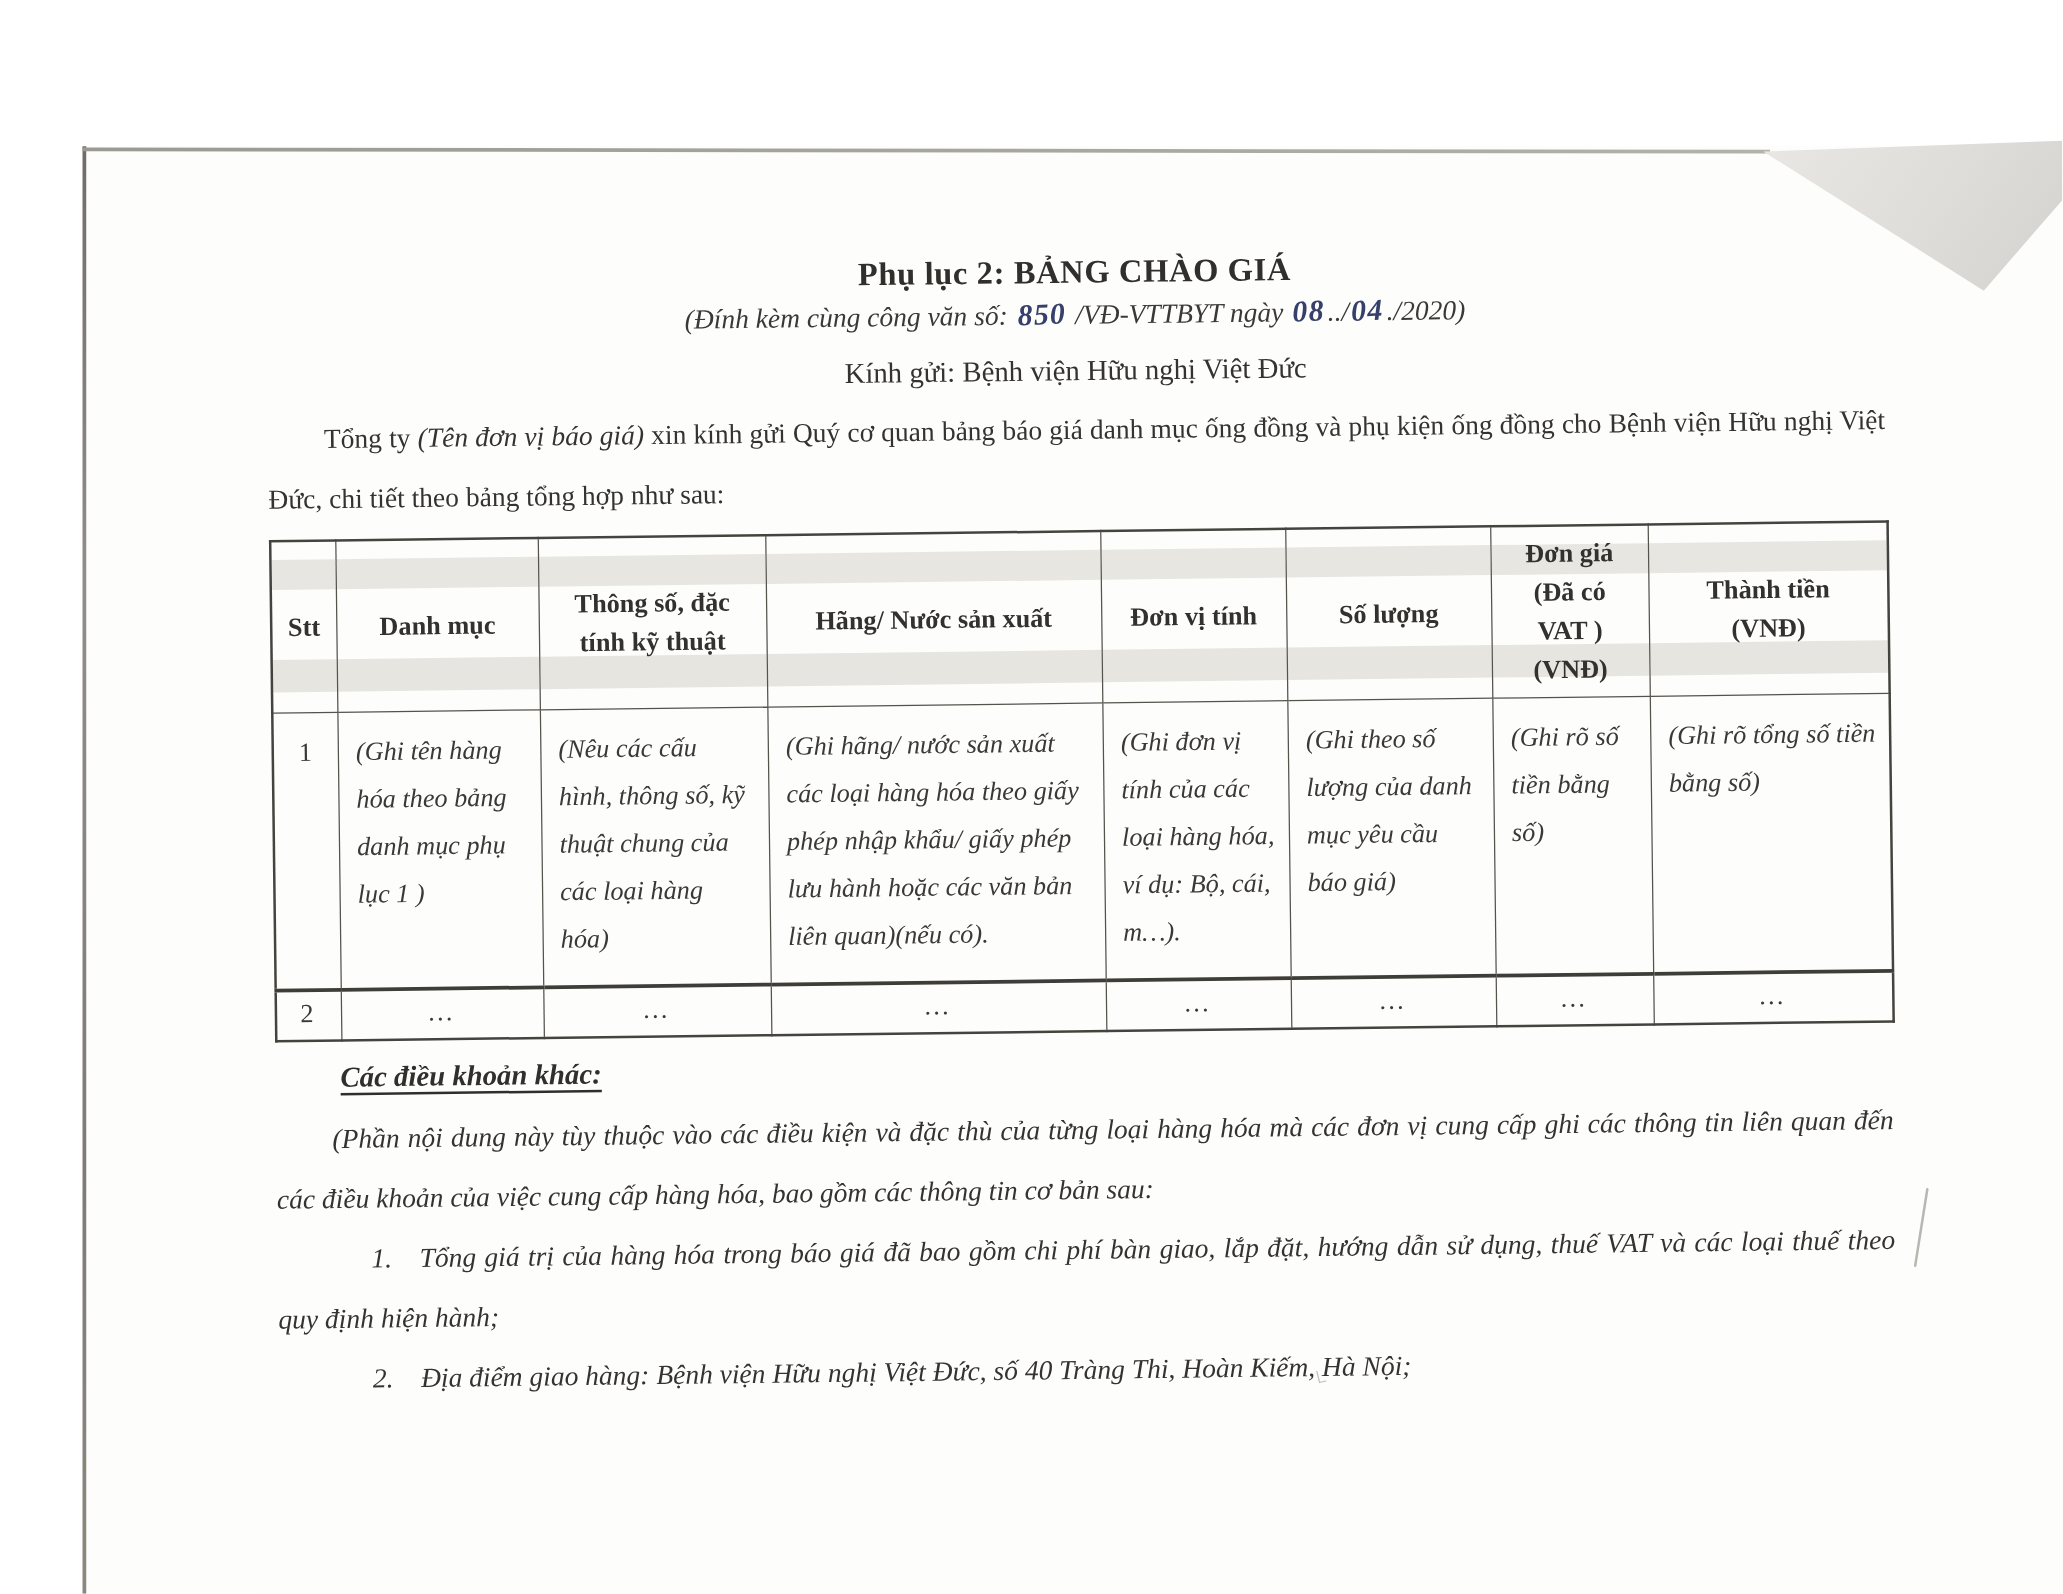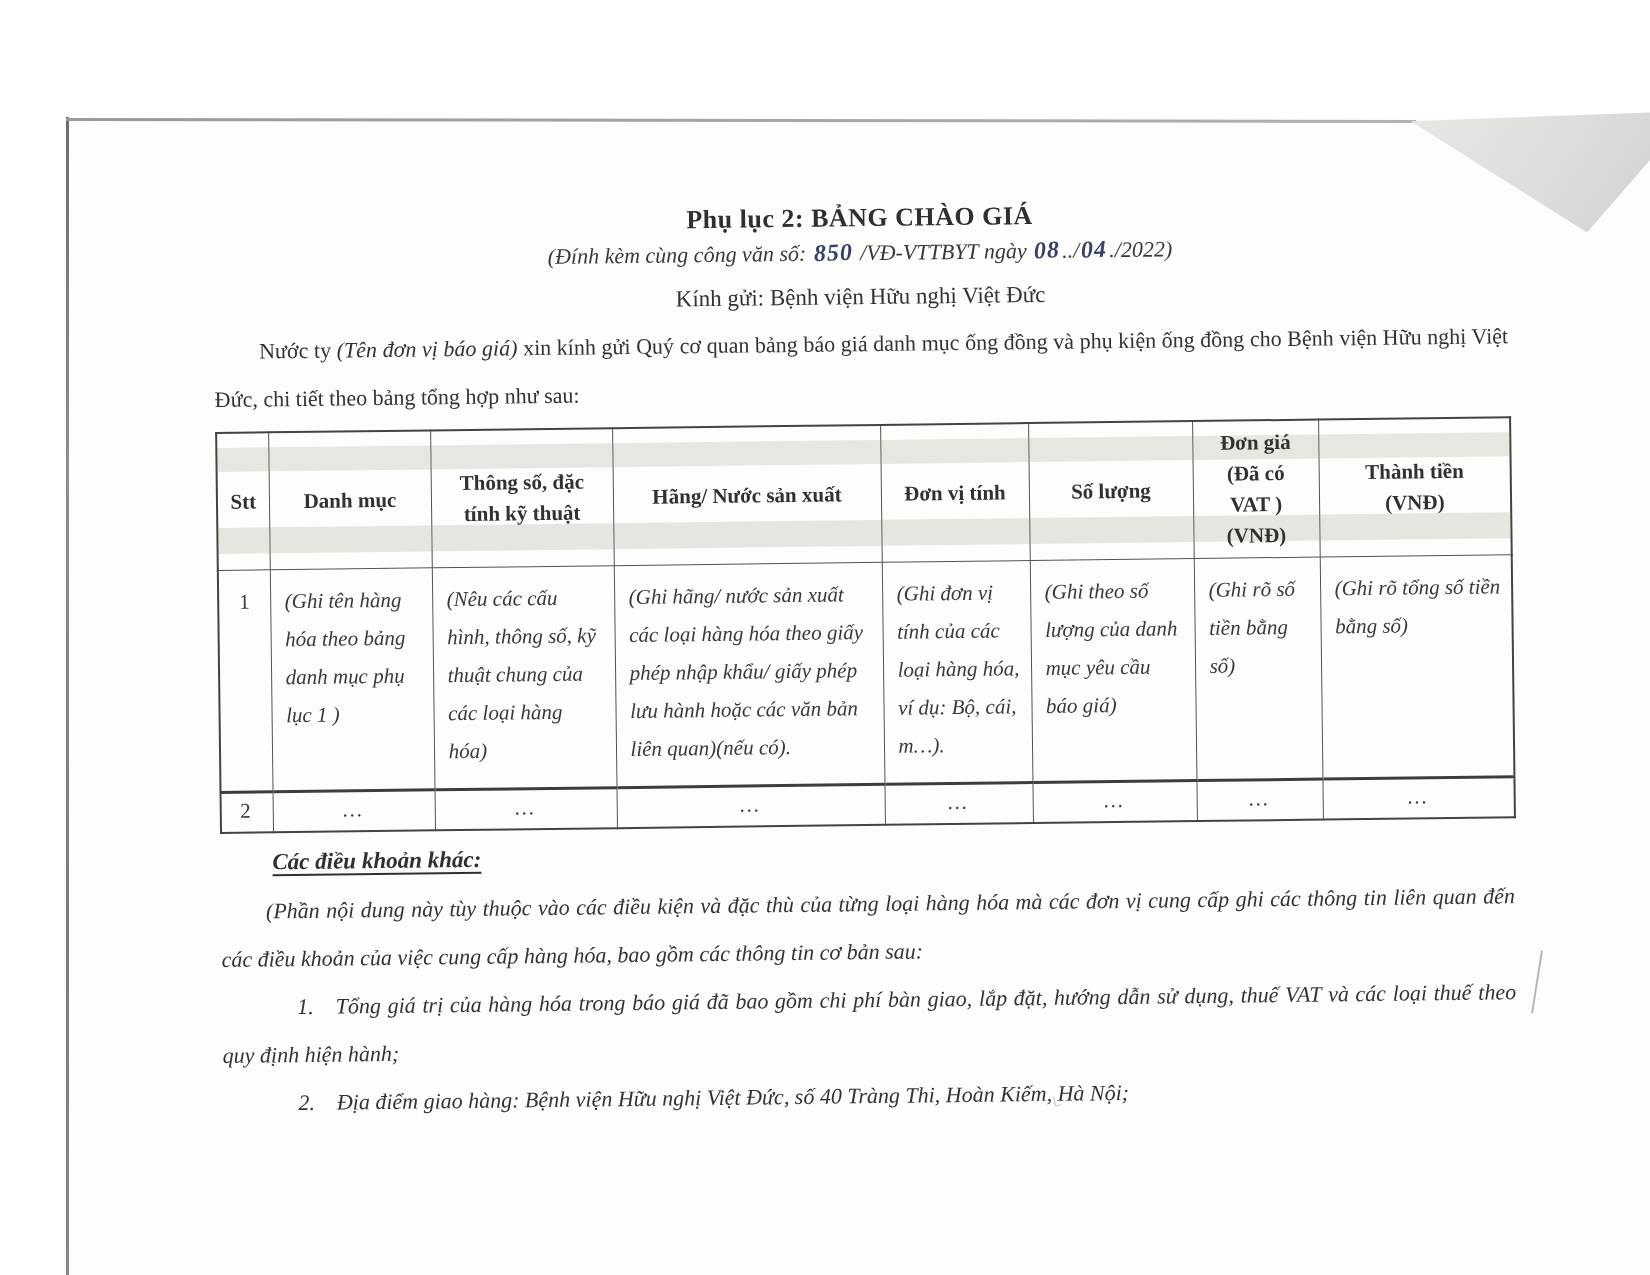"./2022)" span { text: ./2022 -> ./2020 }
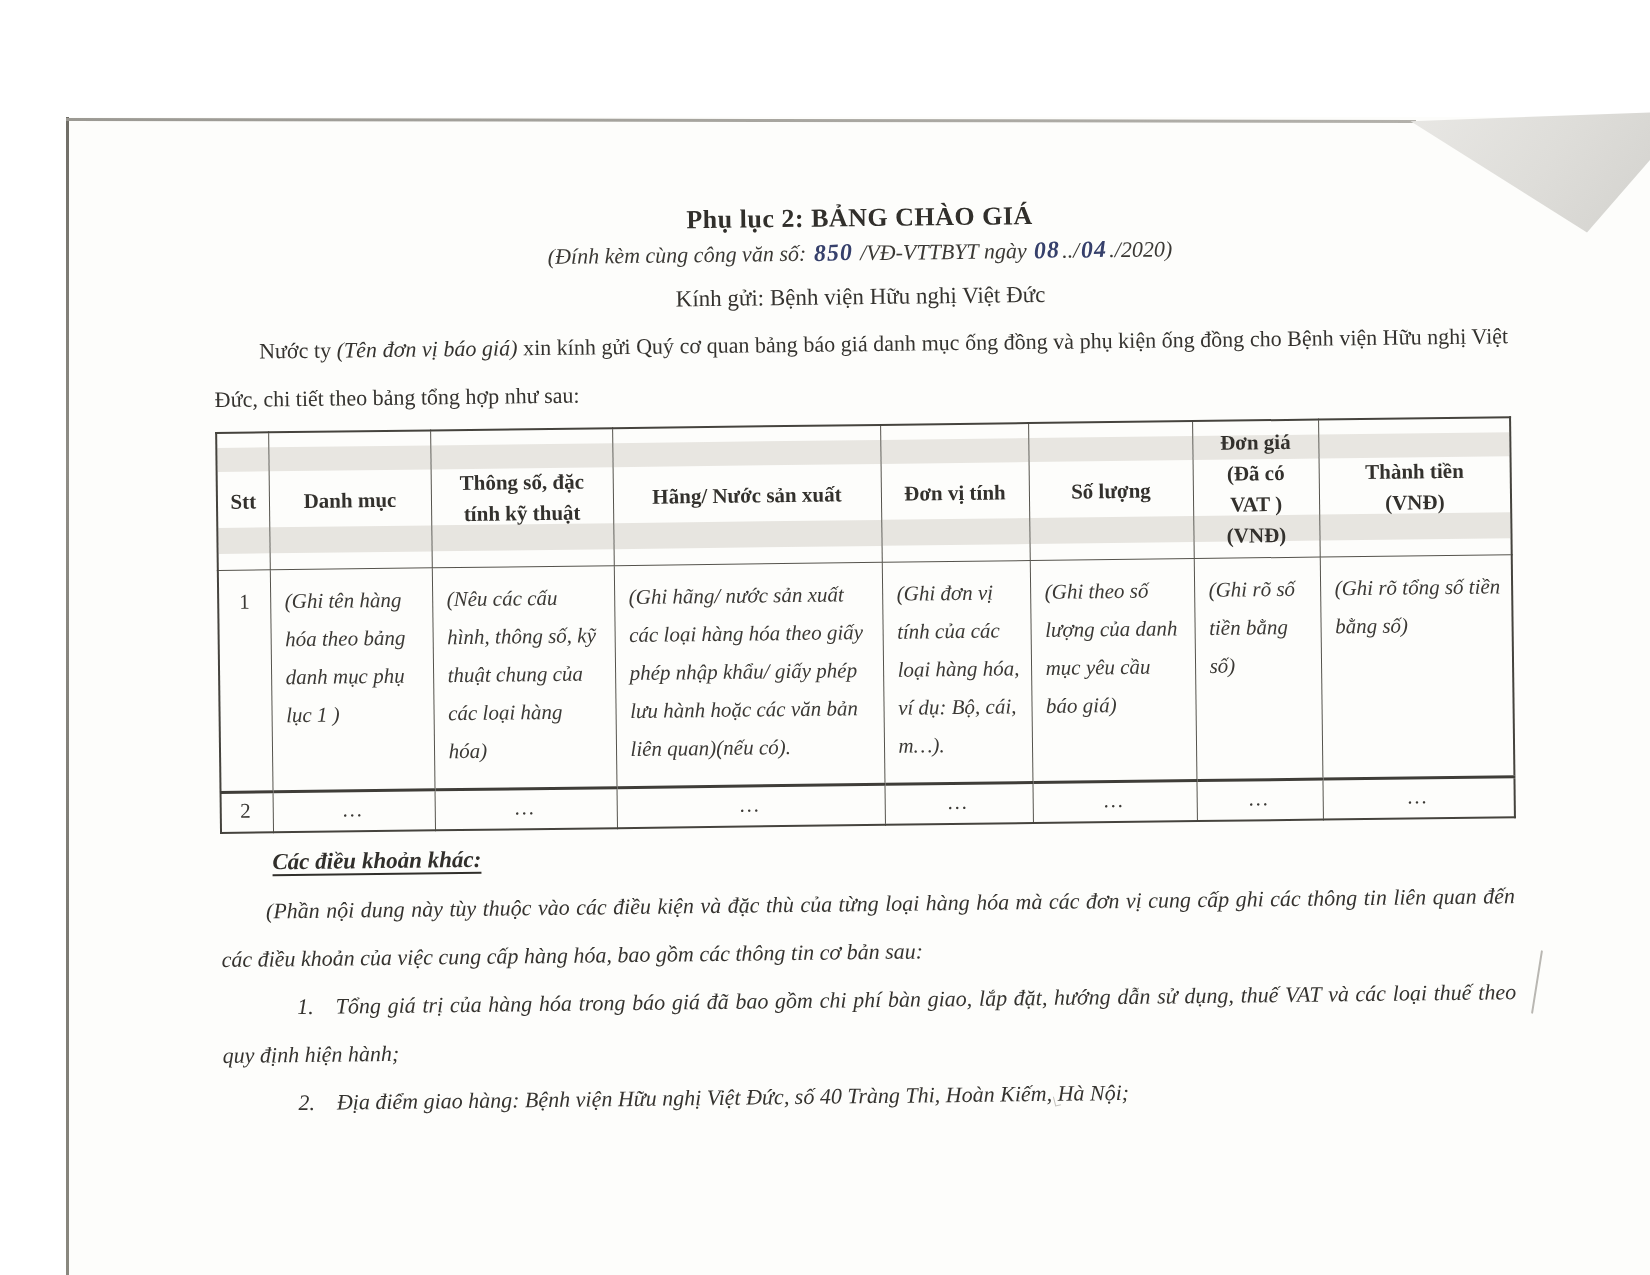"Nước ty" span { text: Nước -> Tổng }
